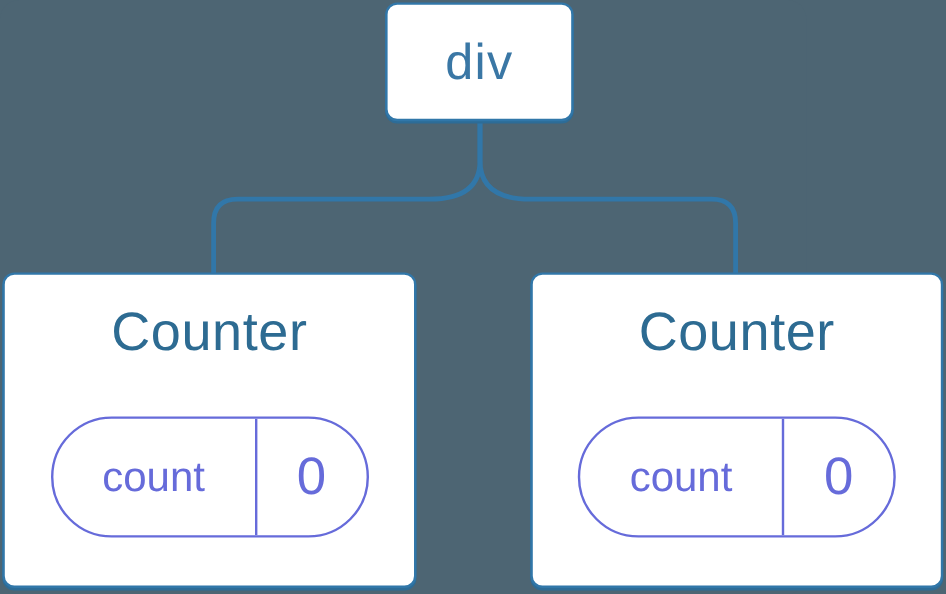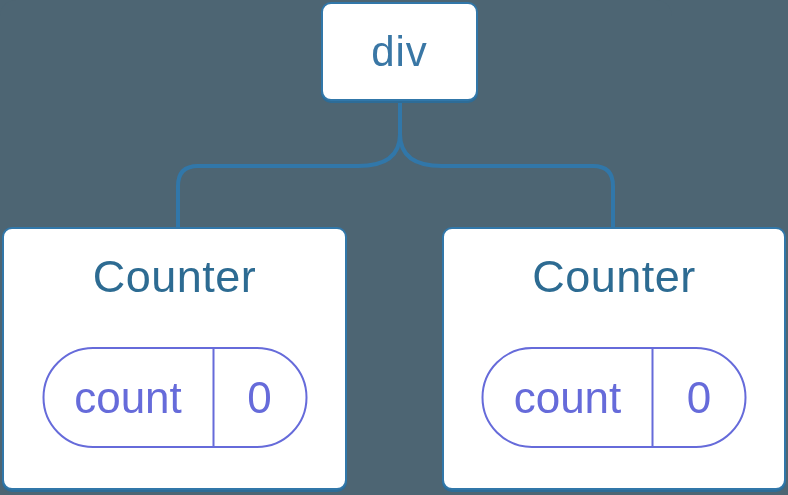"count" .pill-key { font-size: 44px -> 35px }
